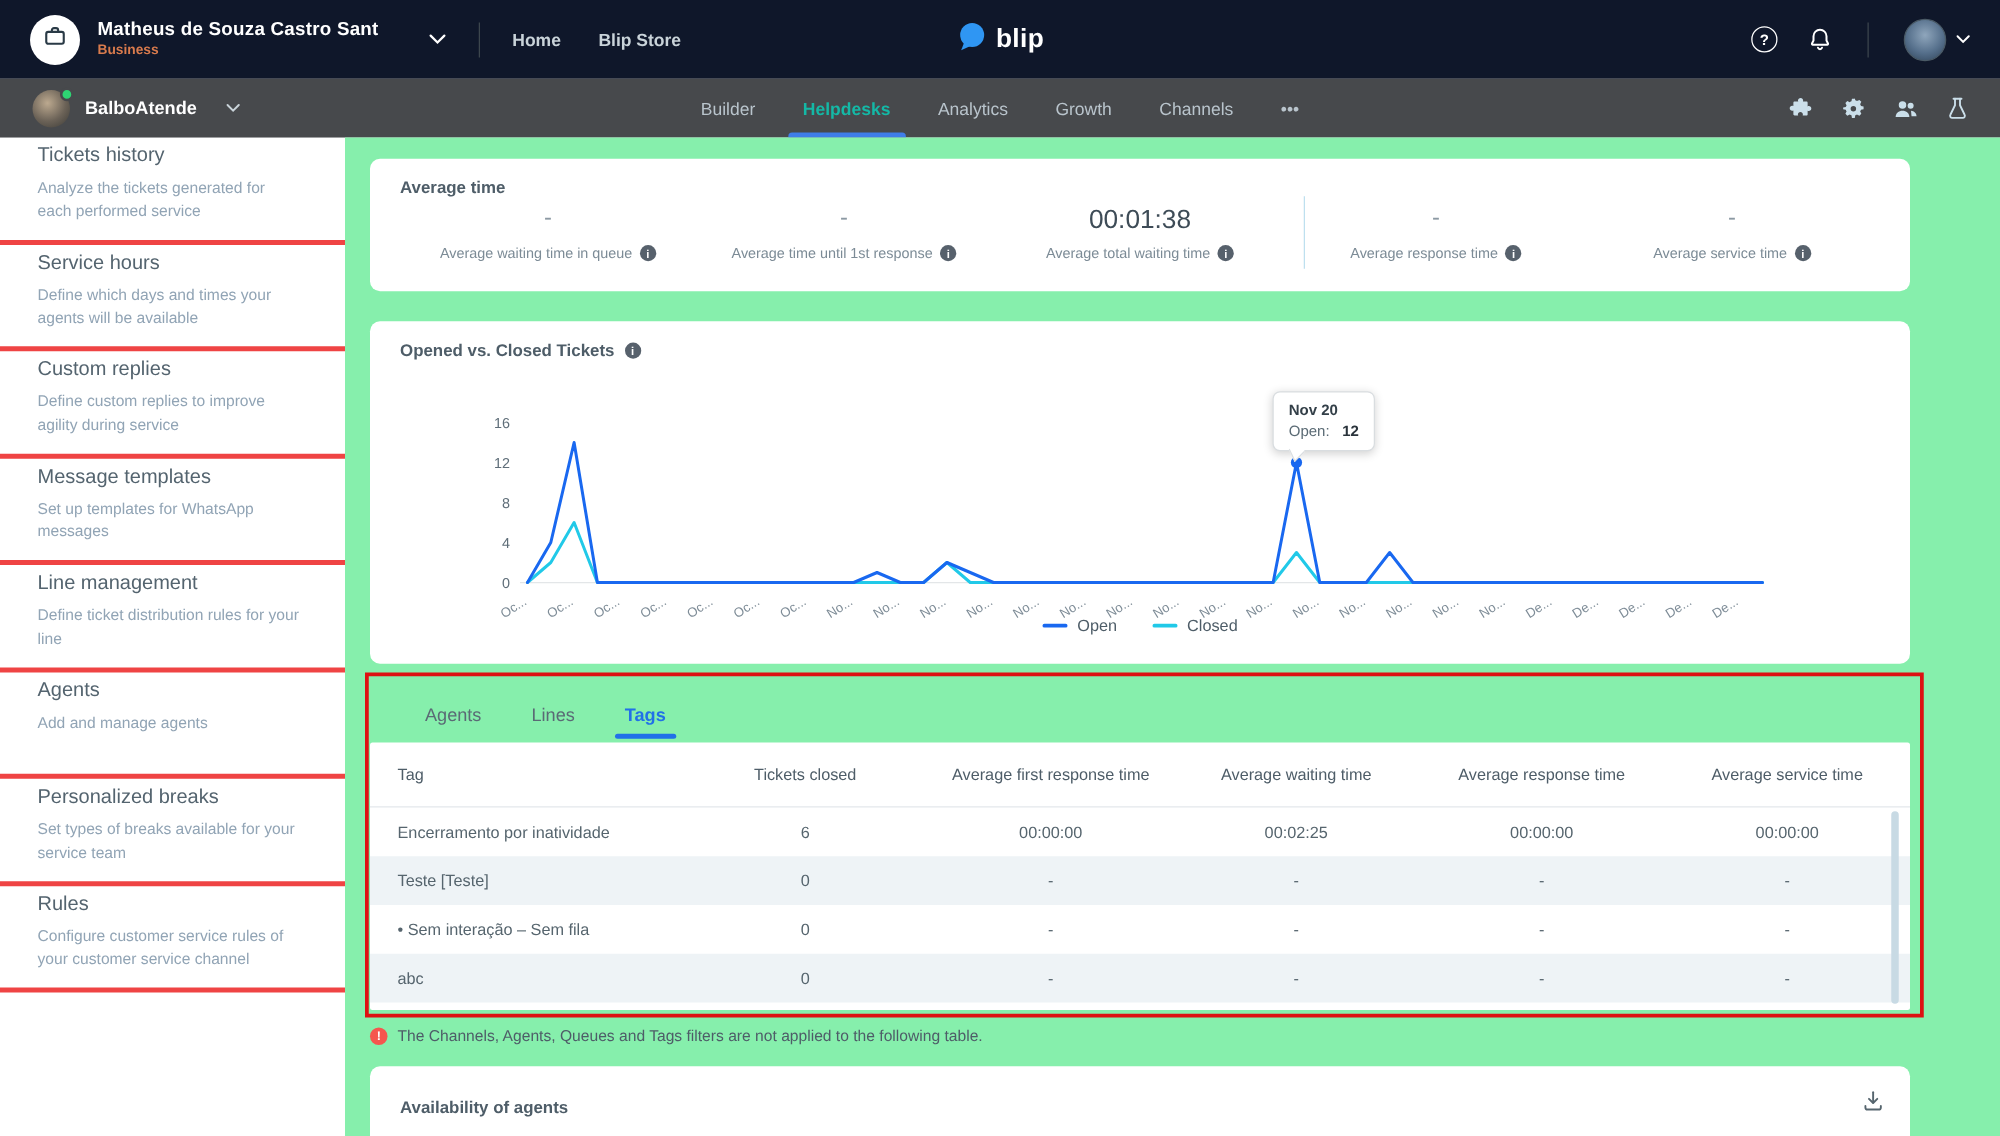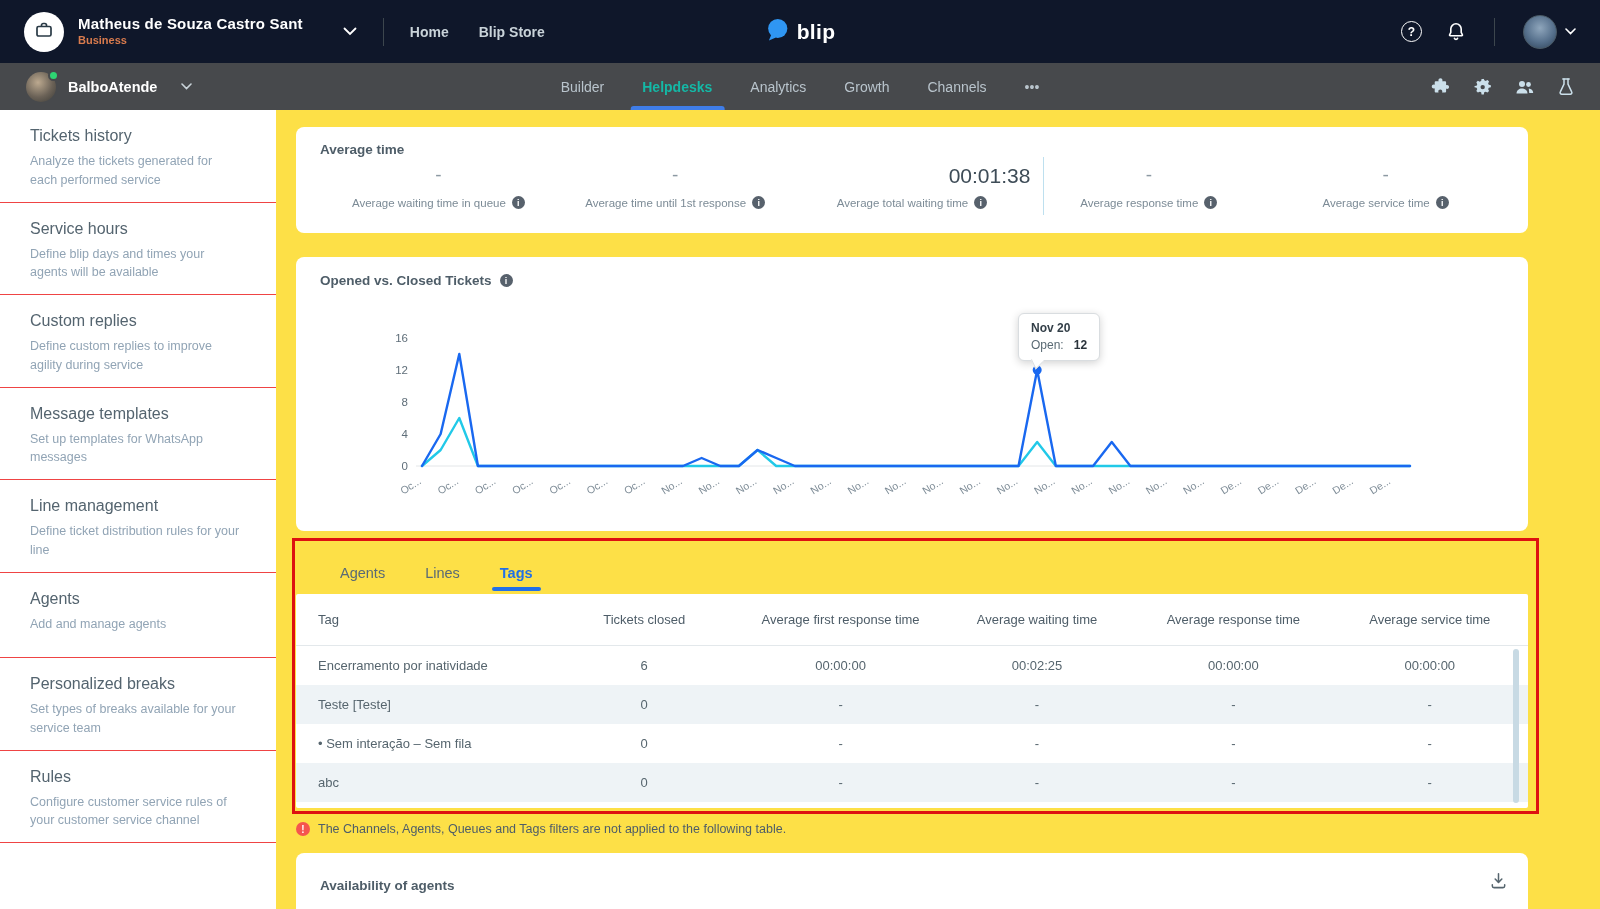"Tickets history" .side-item { border-bottom: 1px solid #ef4444 -> 4px solid #ef4444; padding: 17px 30px 12px 30px -> 6px 30px 12px 30px }
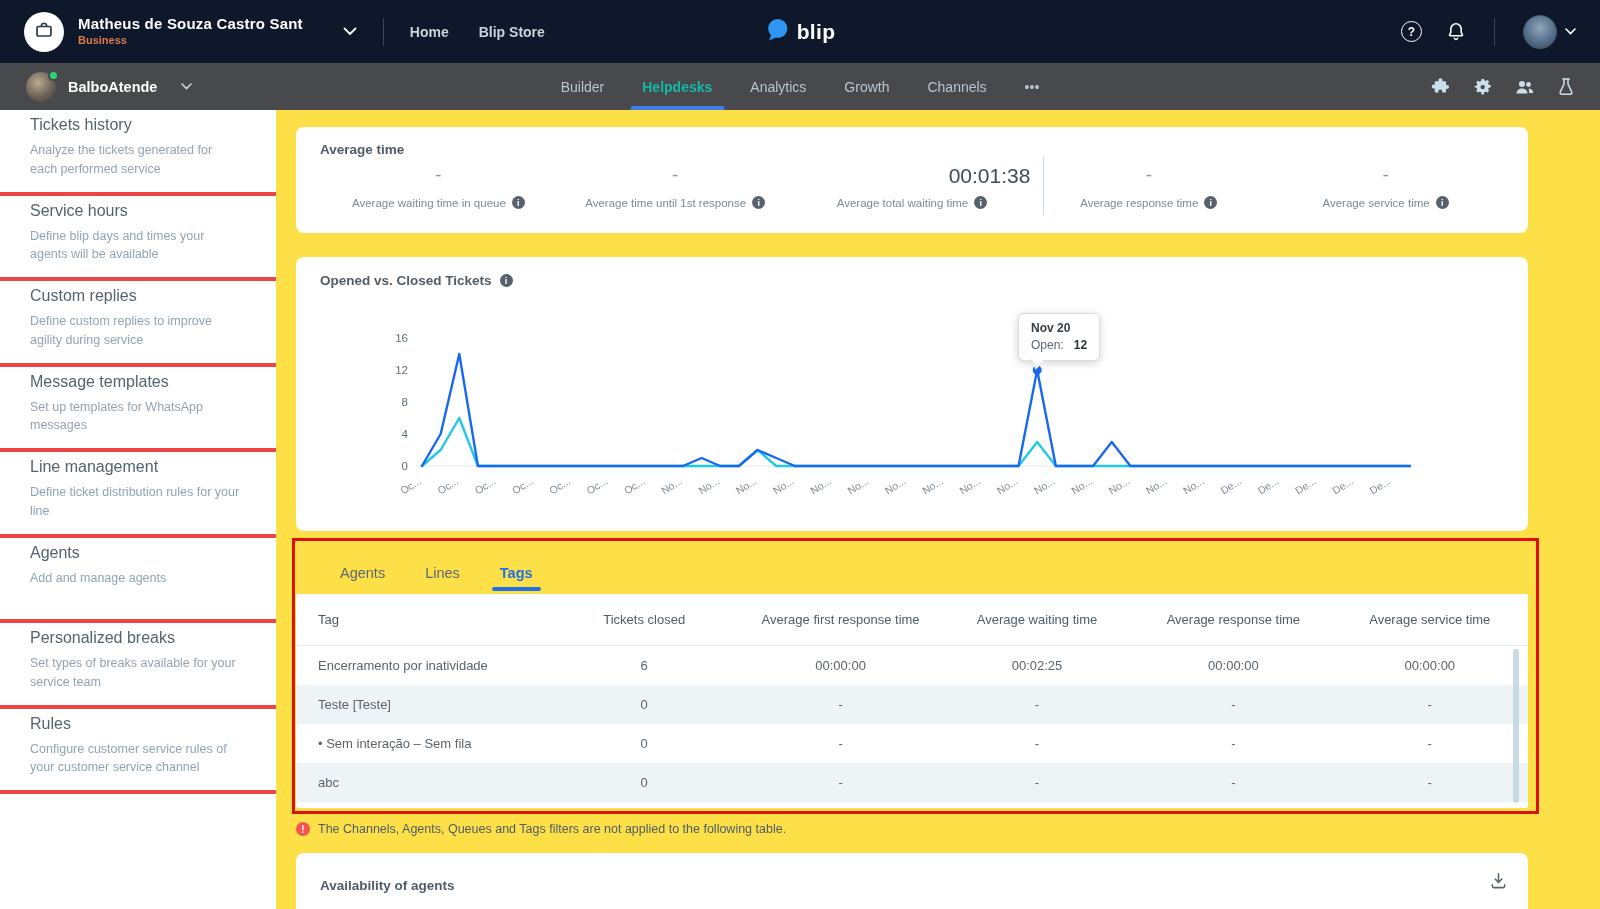"Average time" .main { background: #fde047 -> #86efac }
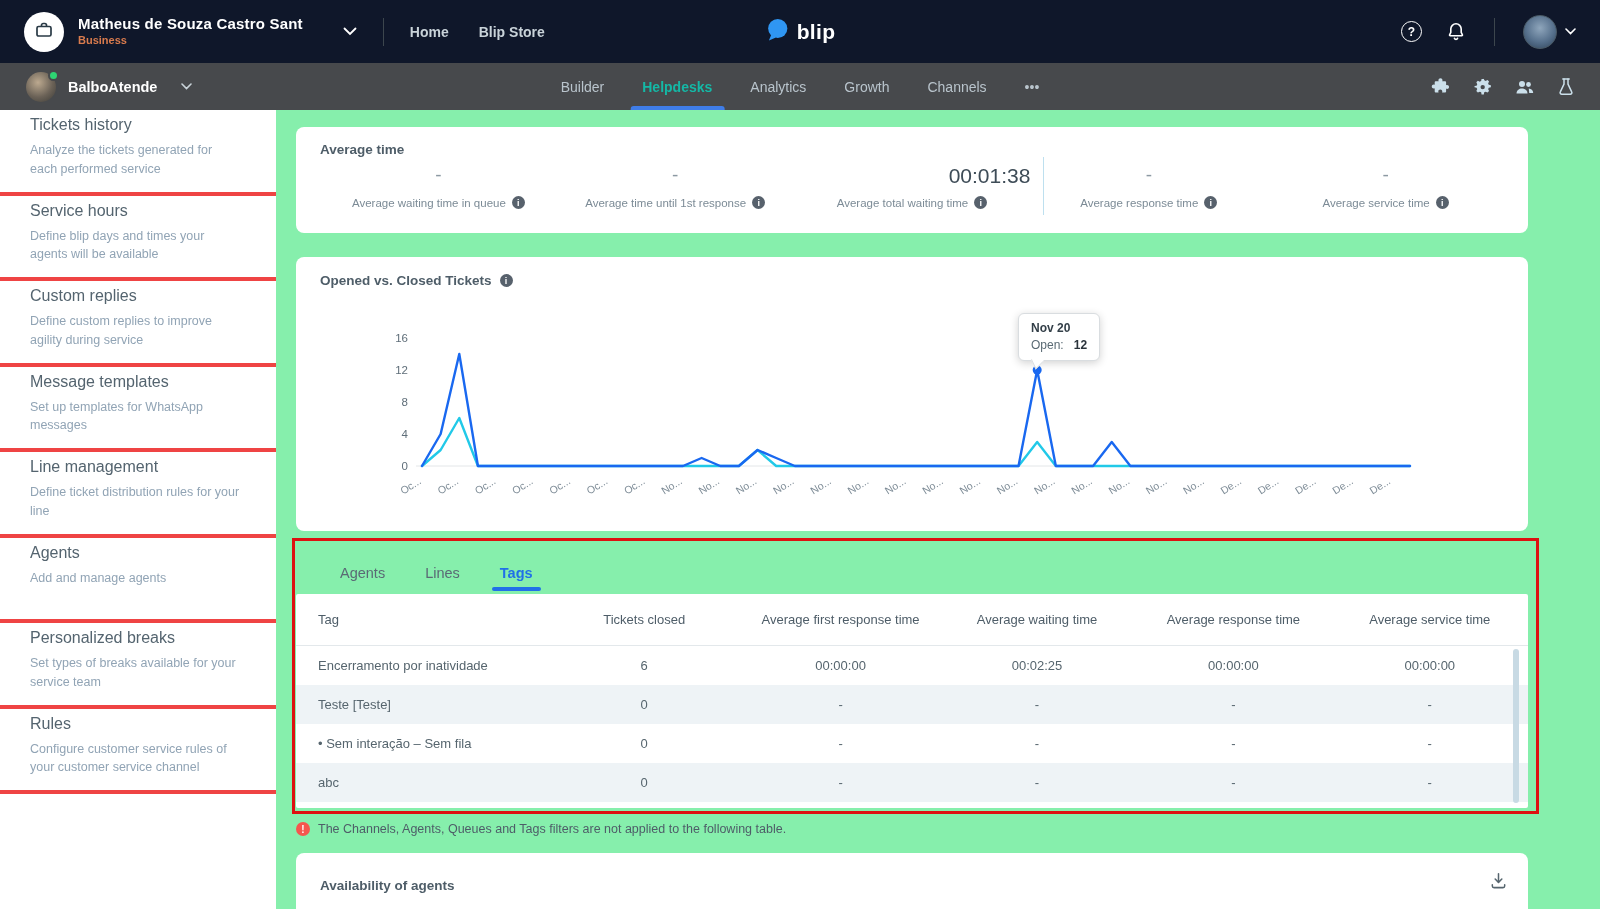"00:01:38" .metric-value.strong { text-align: right -> none }
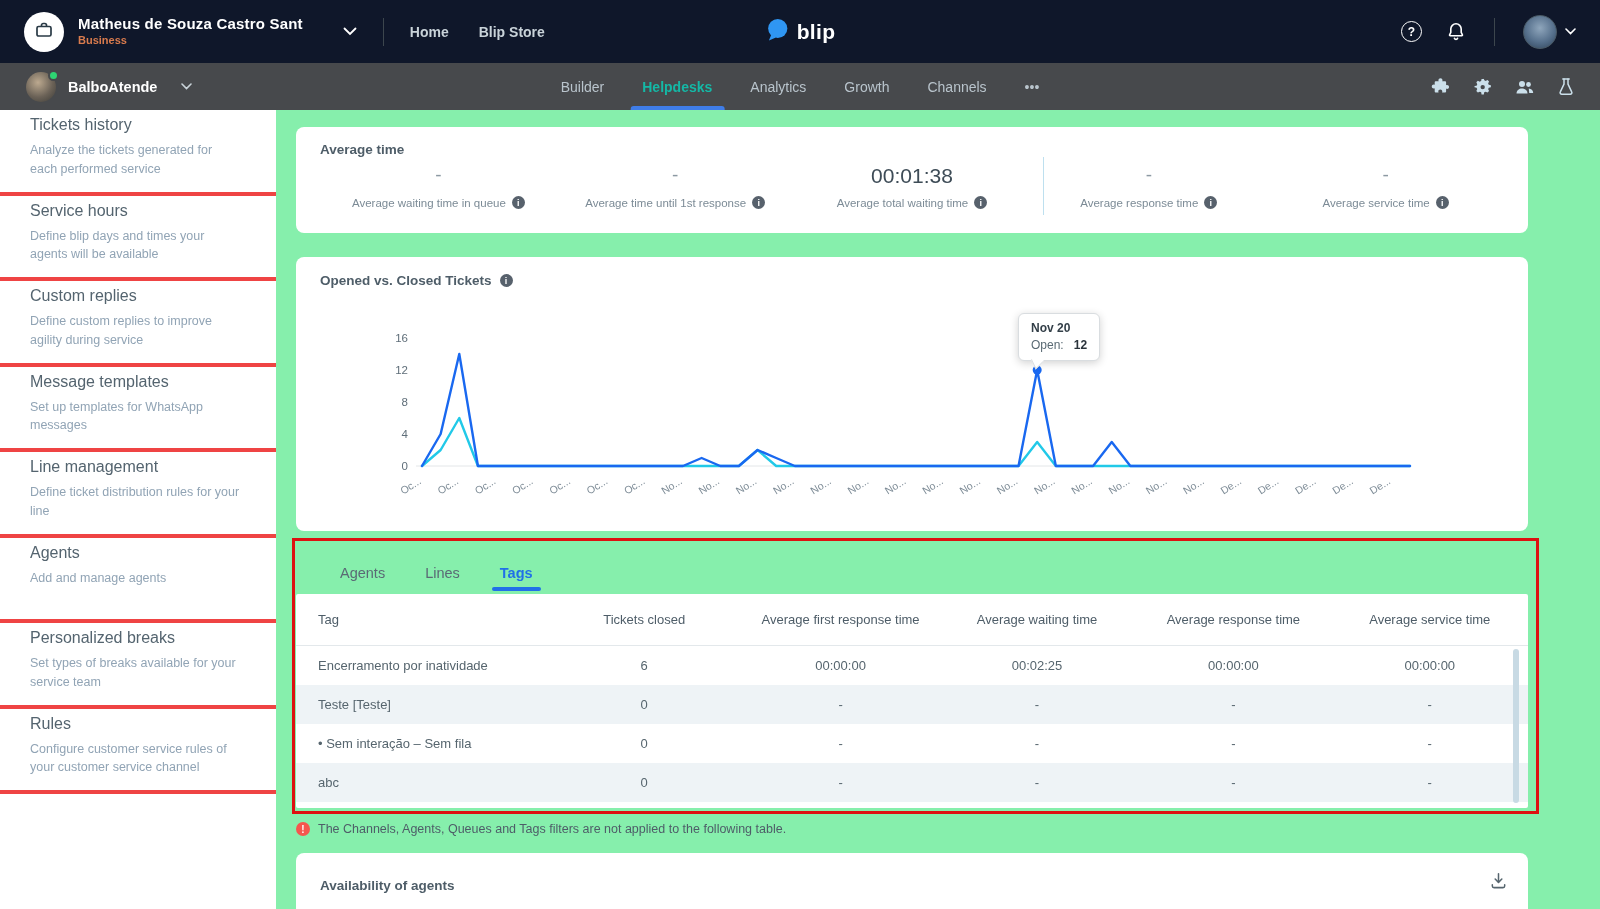"Define blip days and times" div.side-desc { text: blip -> which }
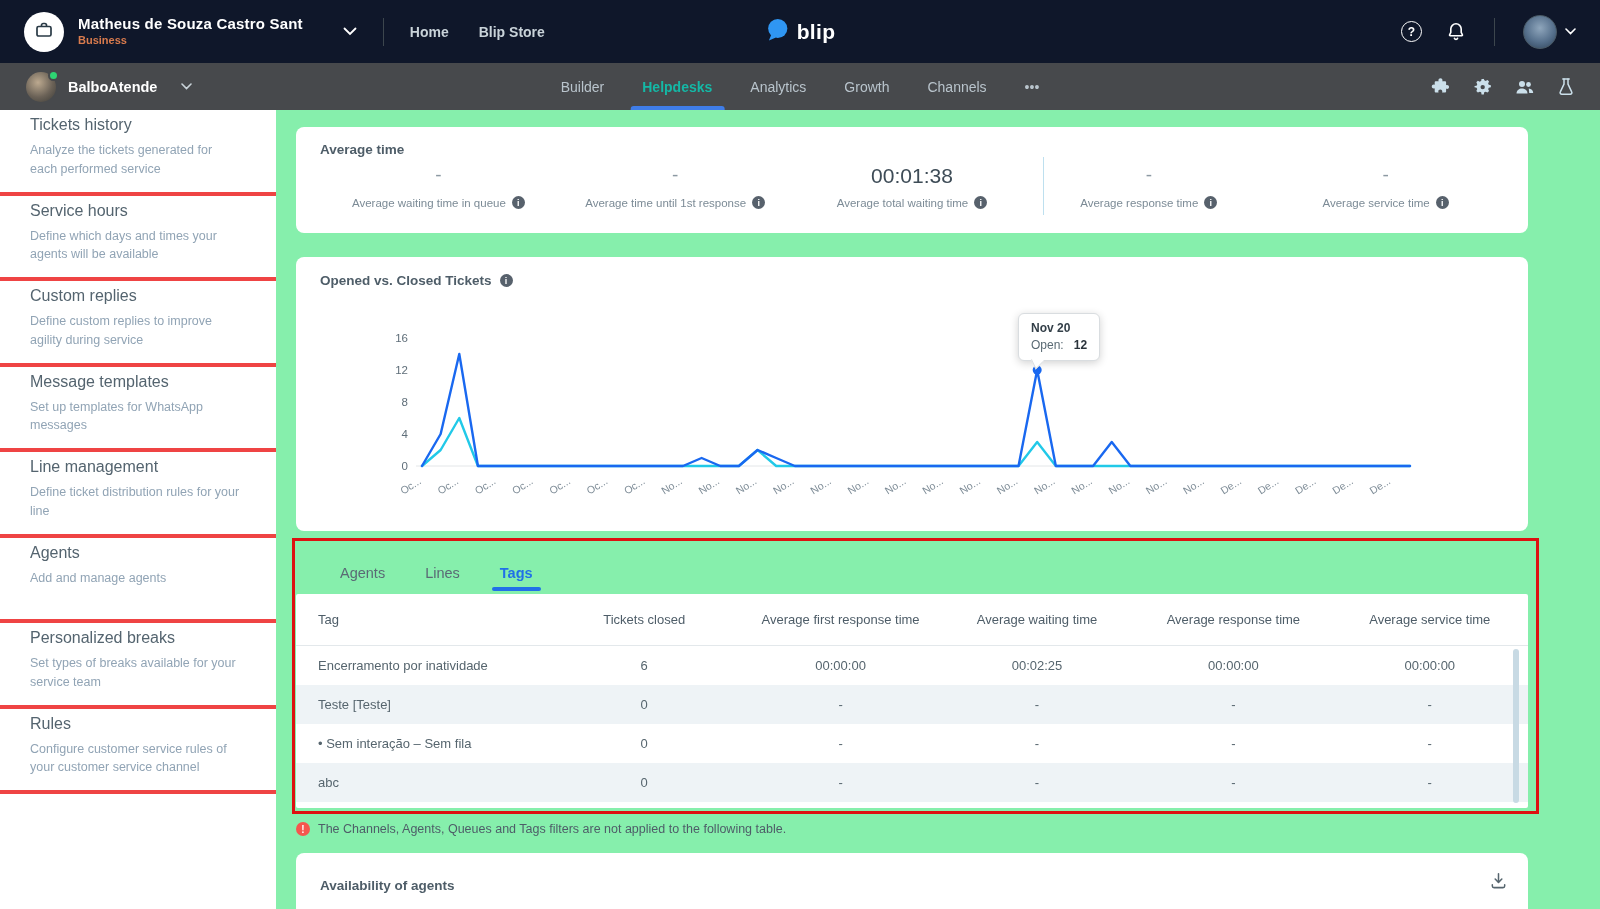"Open" div.legend { html: none -> <div> <div> <span></span> <span>Open</span> </div> <div> <span></span> <span>Closed</span> </div> </div> }
